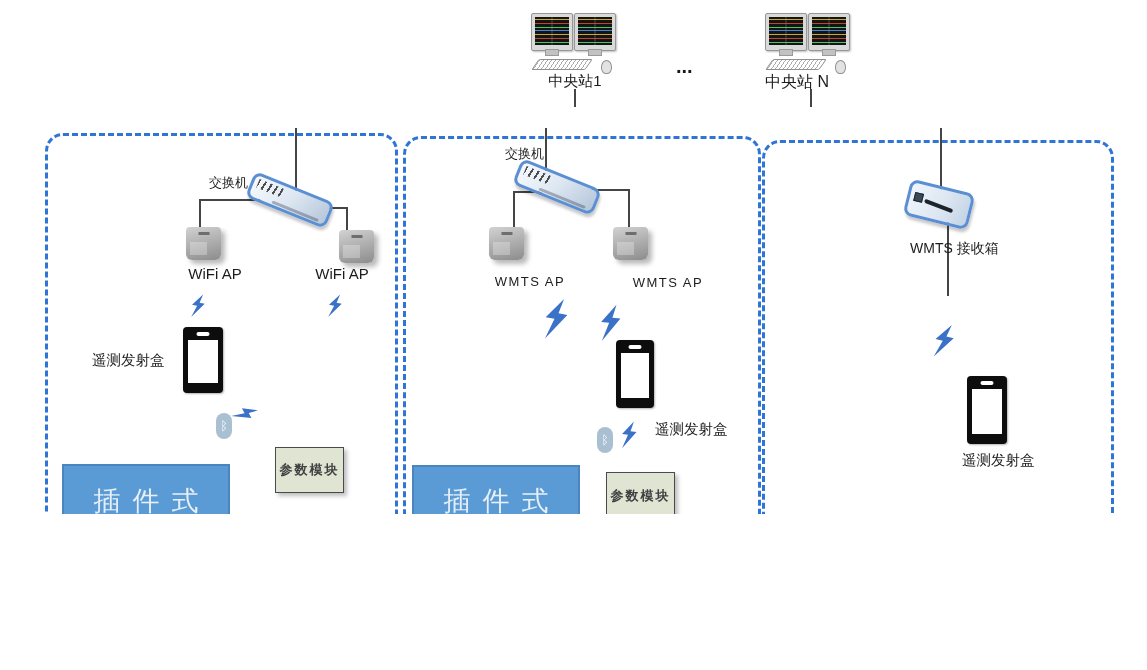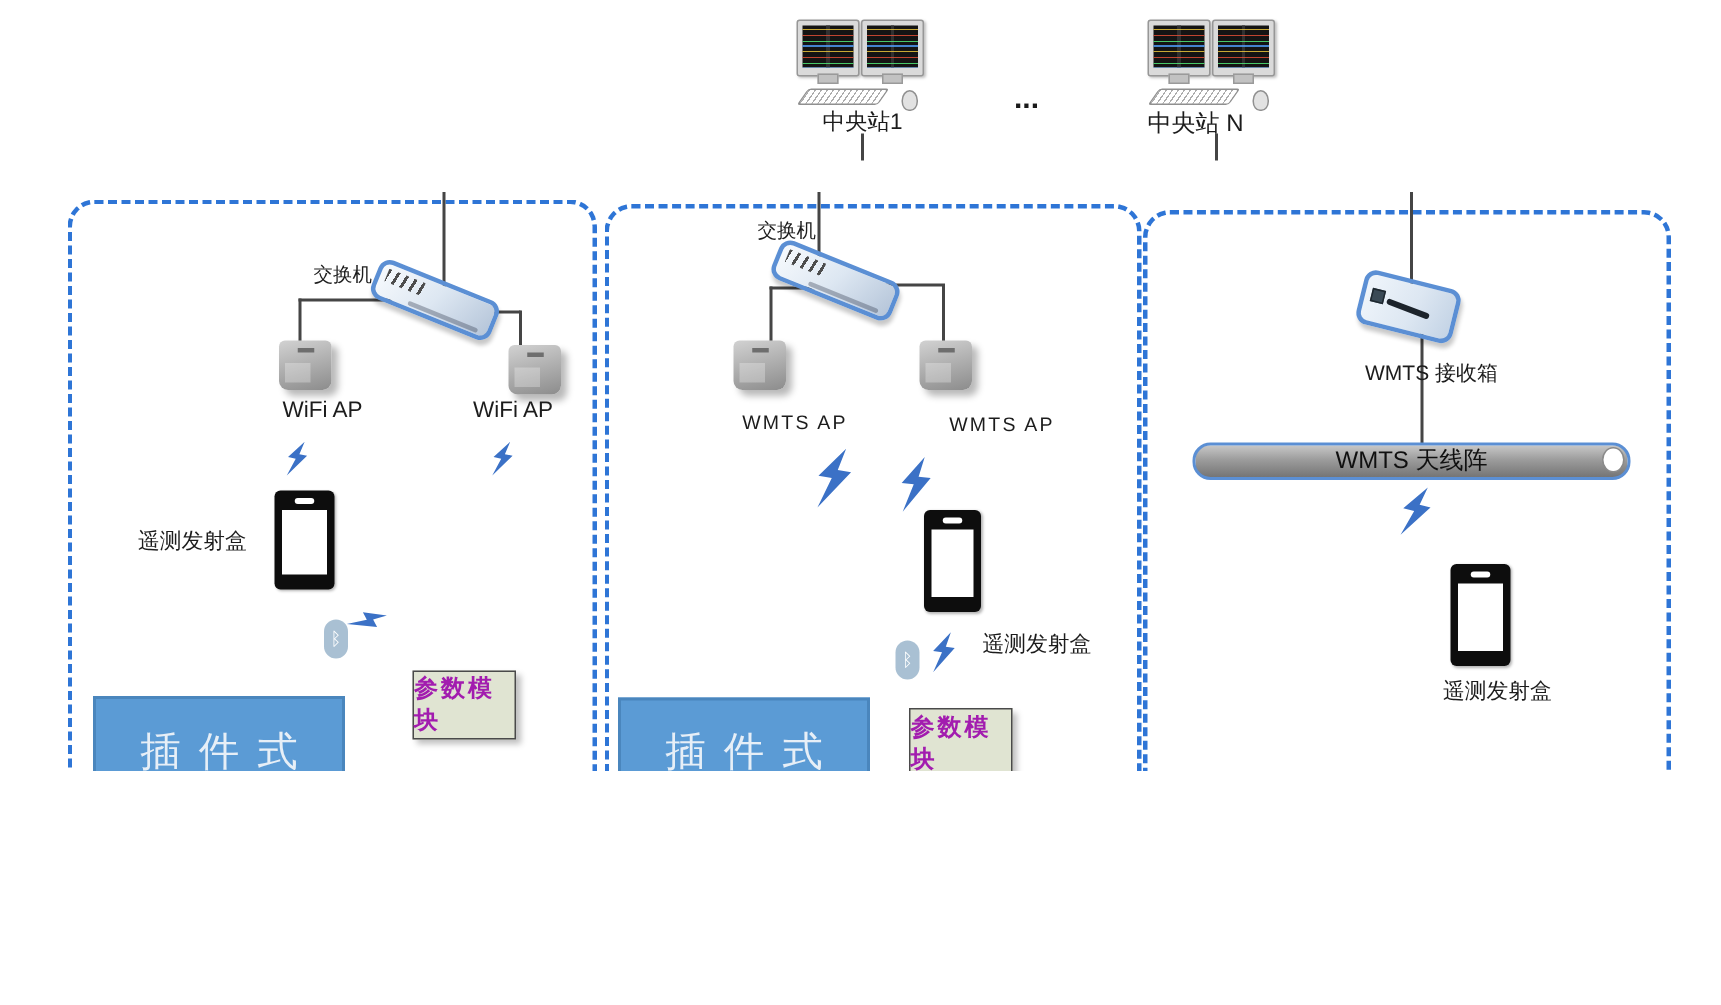"WMTS 天线阵" div.antenna { html: <div> <span>WMTS 天线阵</span> </div> -> none }
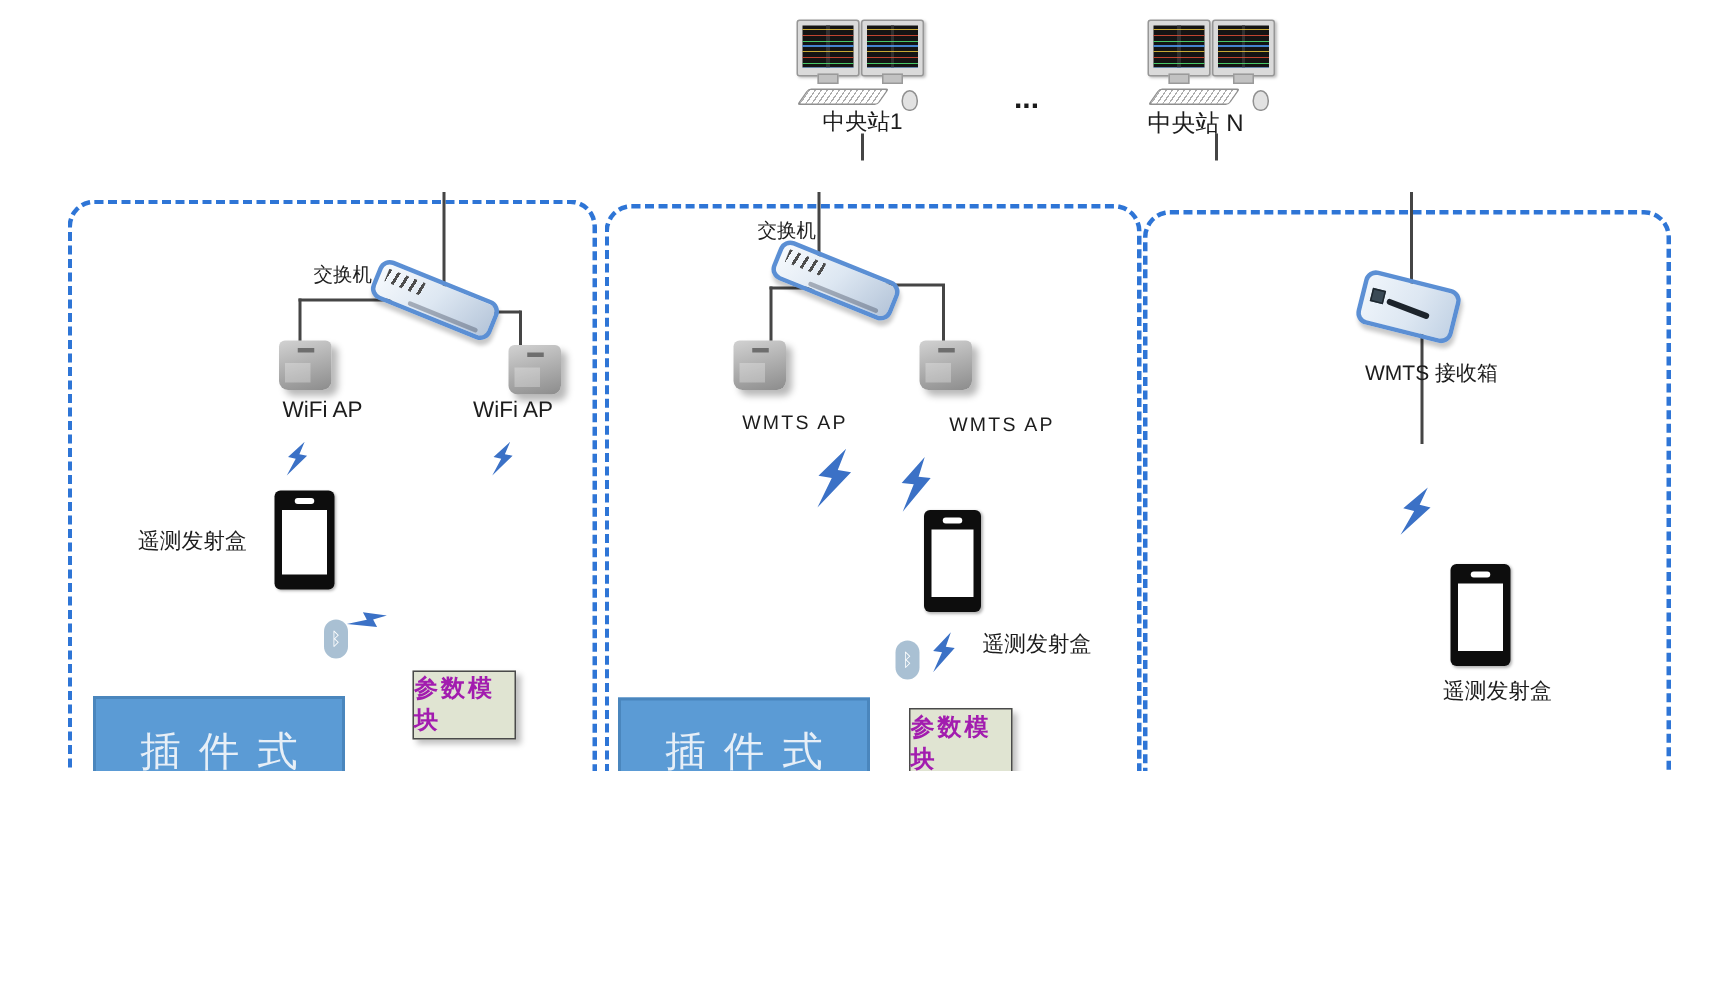"参数模块" .parambox { color: #a21caf -> #404040; font-size: 16px -> 13px }
